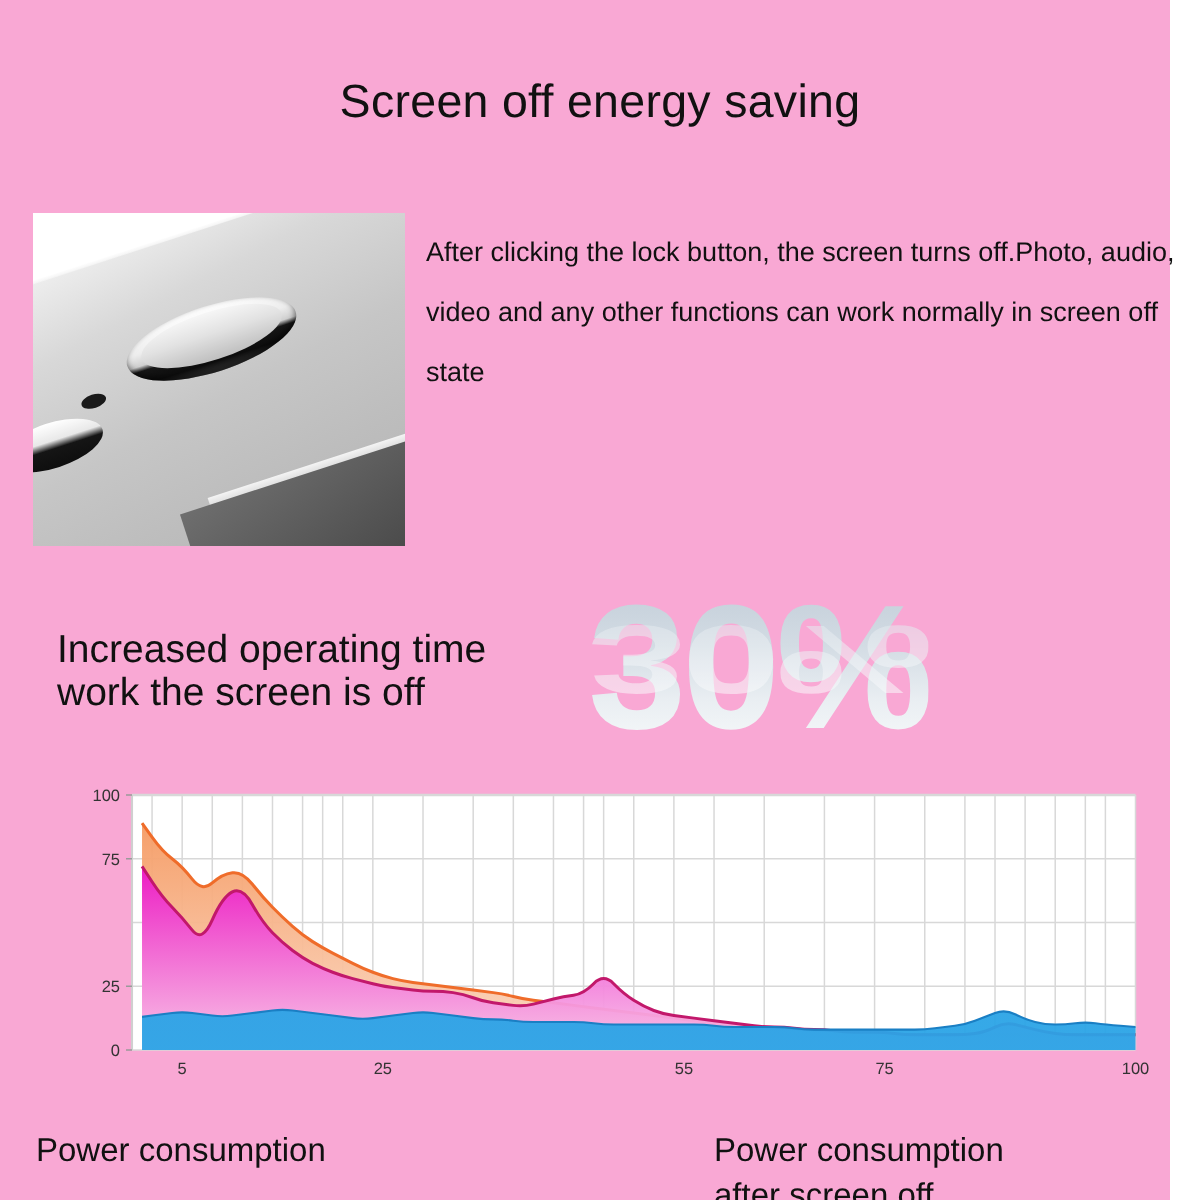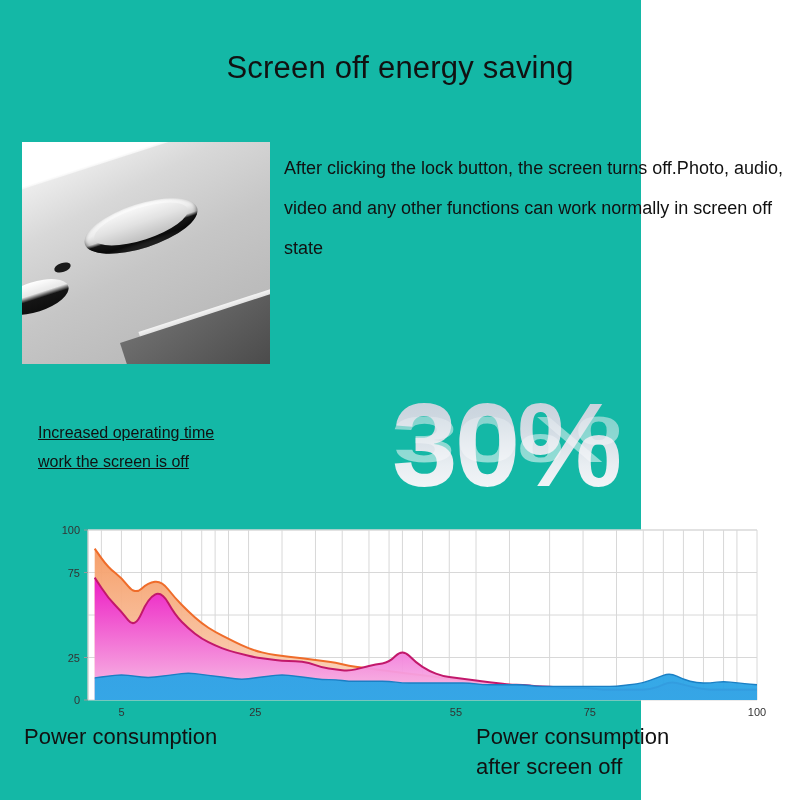"Screen off energy saving" #page { background: #14b8a6 -> #f9a8d4; width: 641px -> 780px }
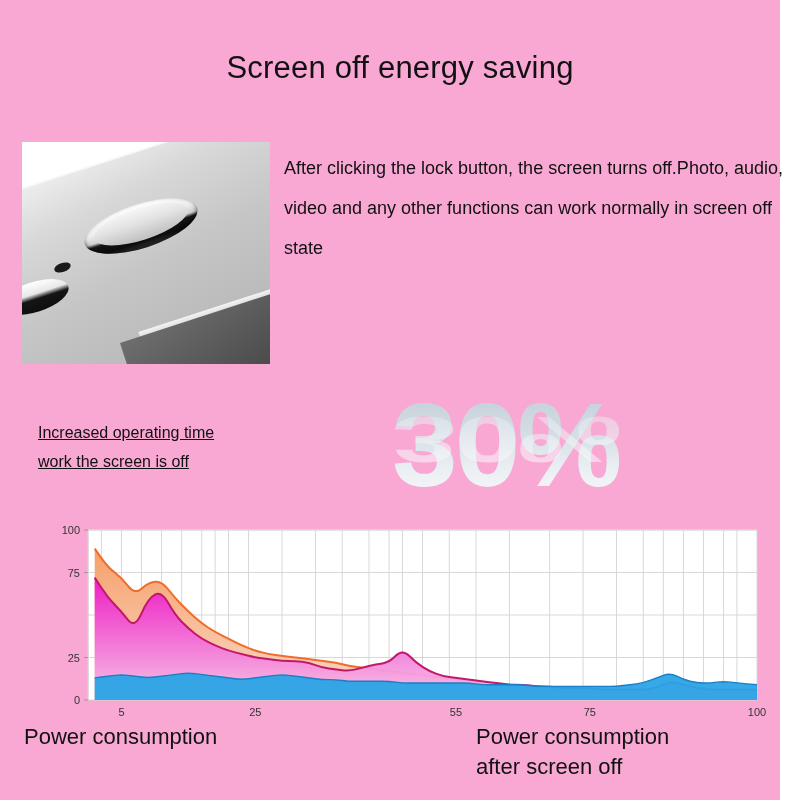"Increased operating time" #chart-caption { font-size: 16px -> 26px; text-decoration: underline -> none }
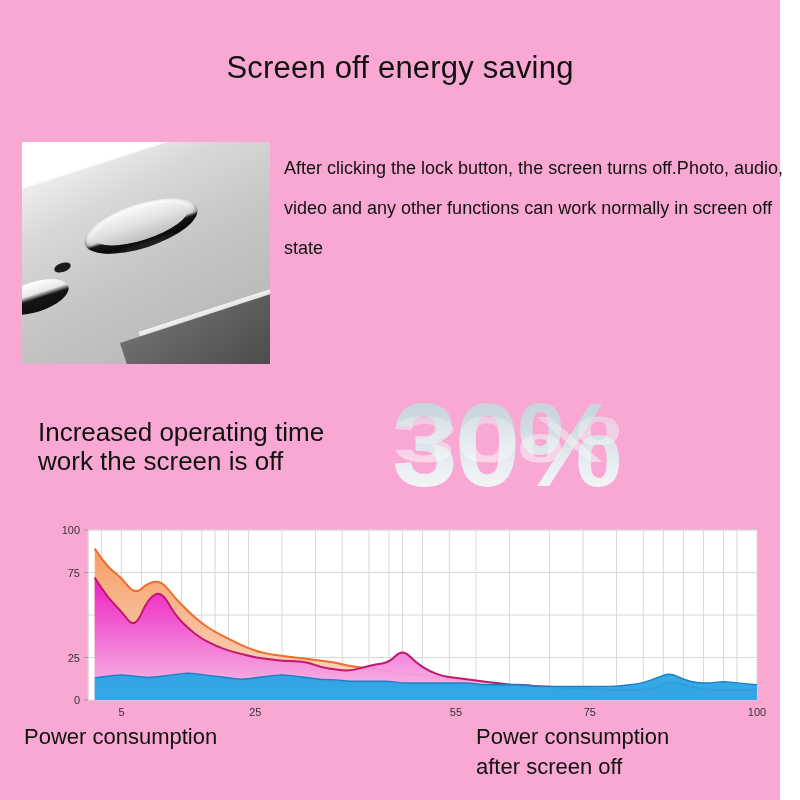"Power consumption" .bottom-label { margin-top: none -> 30px }
